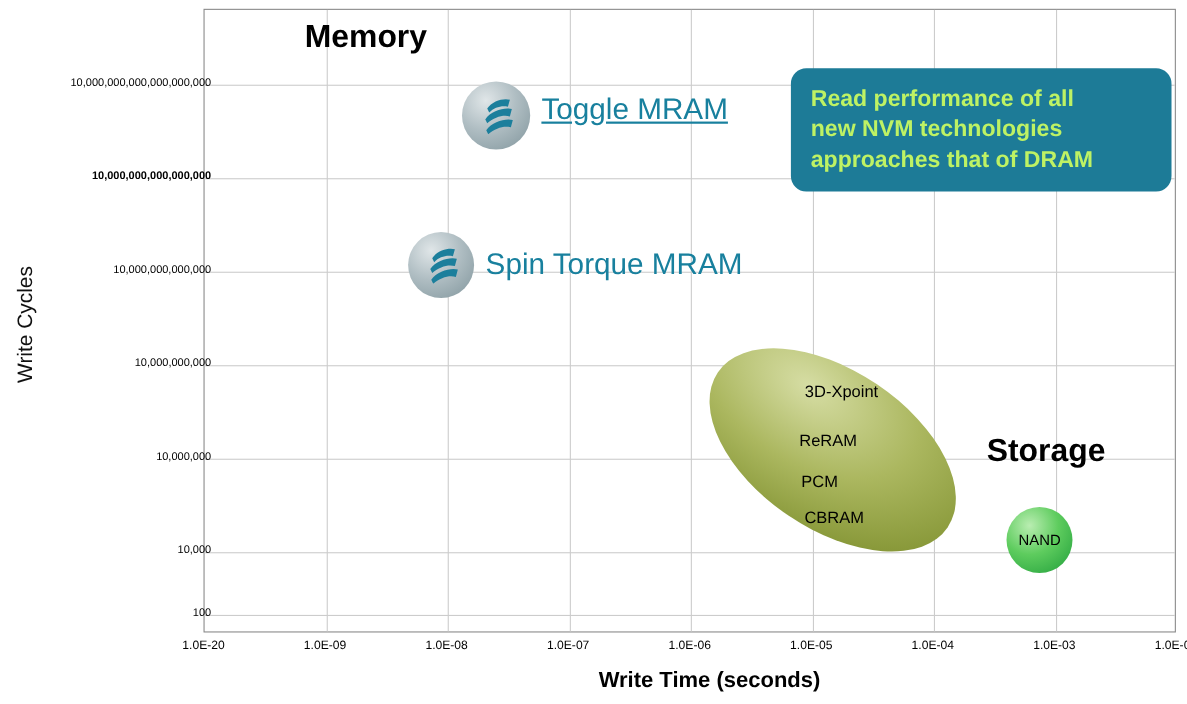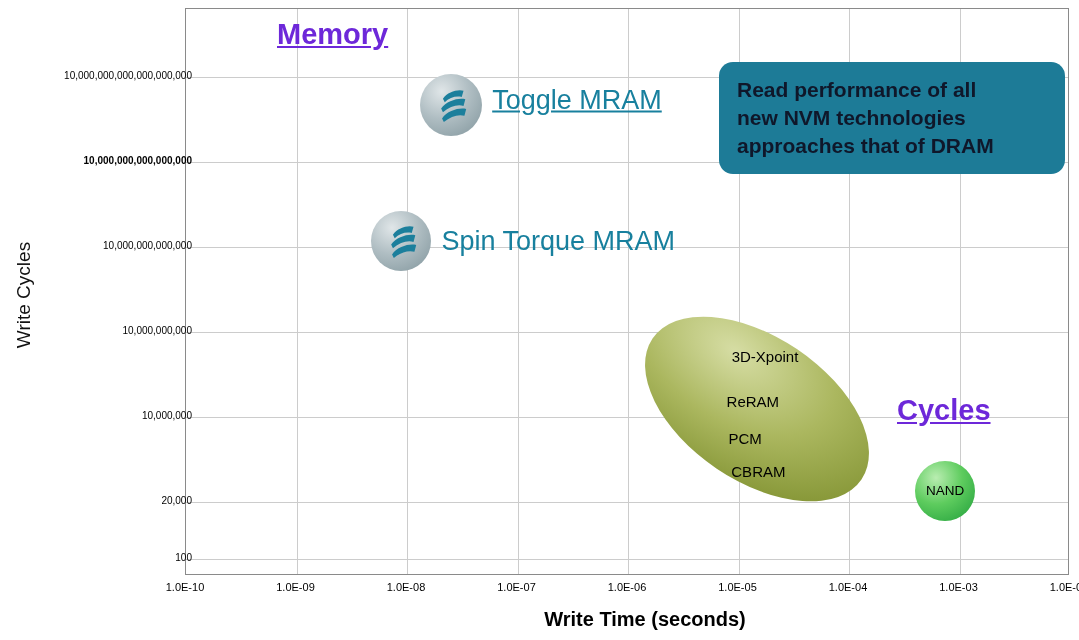"Memory" .region-label { color: #6d28d9 -> #000000; text-decoration: underline -> none }
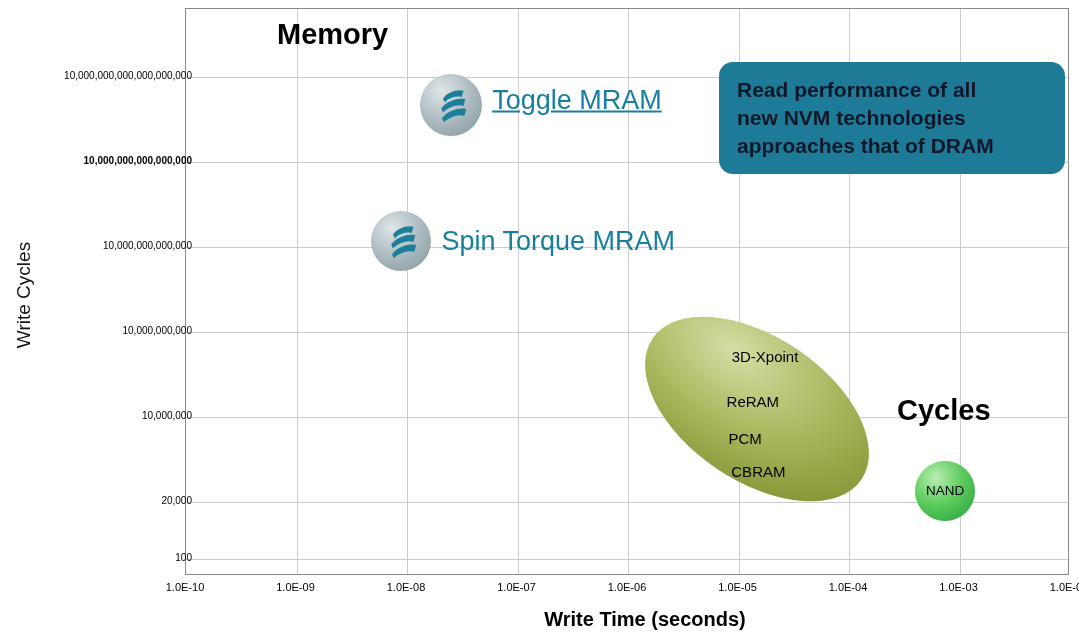"Read performance of all" #annotation-box { color: #0f172a -> #bef264 }
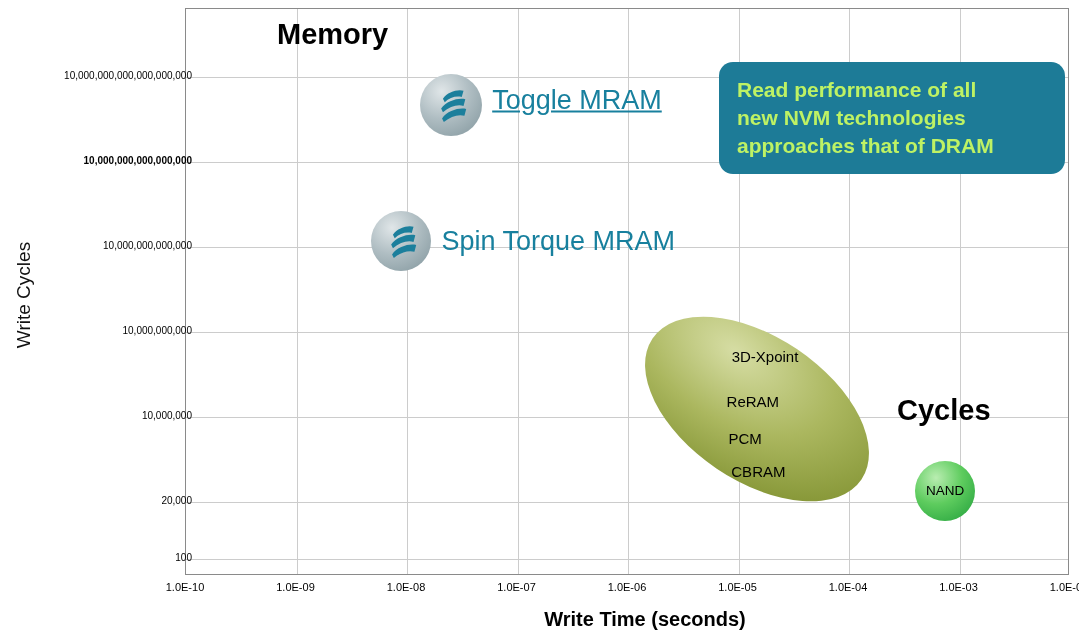"Cycles" div.region-label { text: Cycles -> Storage }
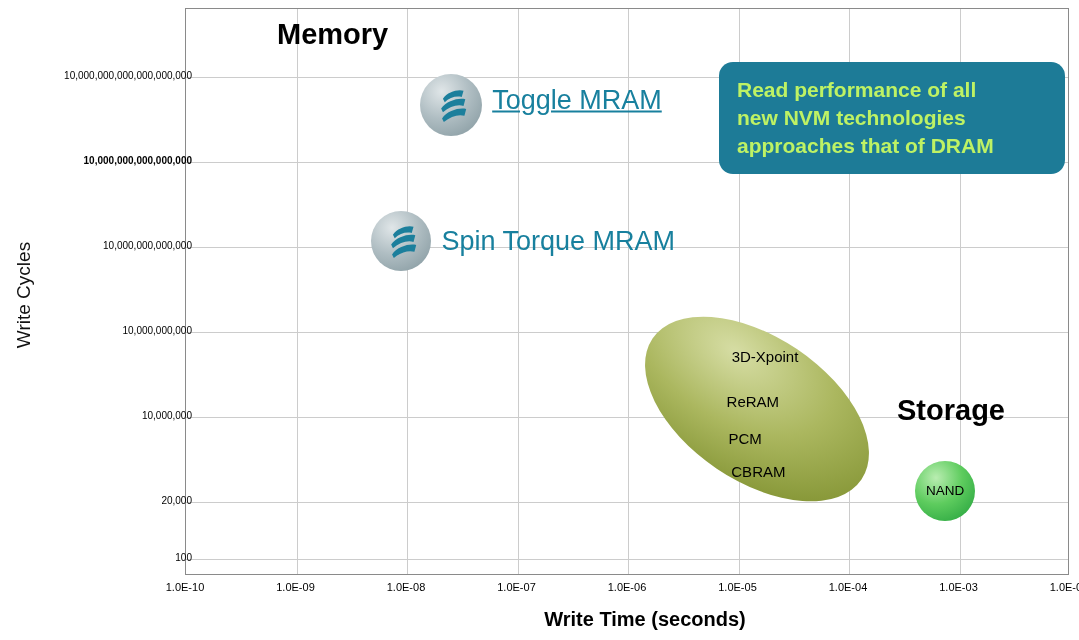"20,000" div.y-tick { text: 20,000 -> 10,000 }
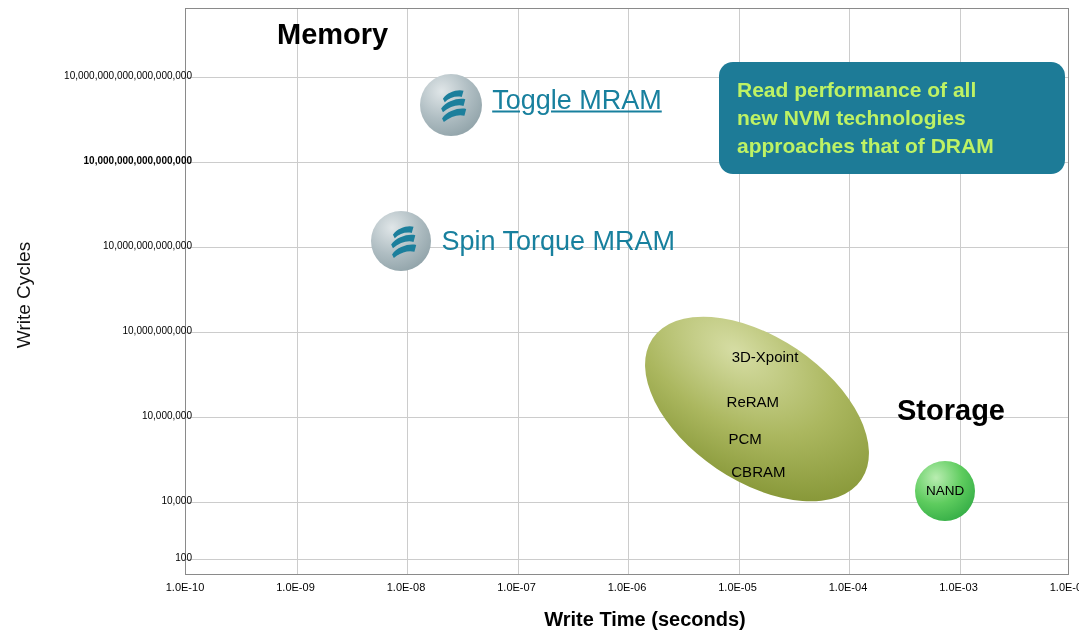"1.0E-10" div.x-tick { text: 1.0E-10 -> 1.0E-20 }
